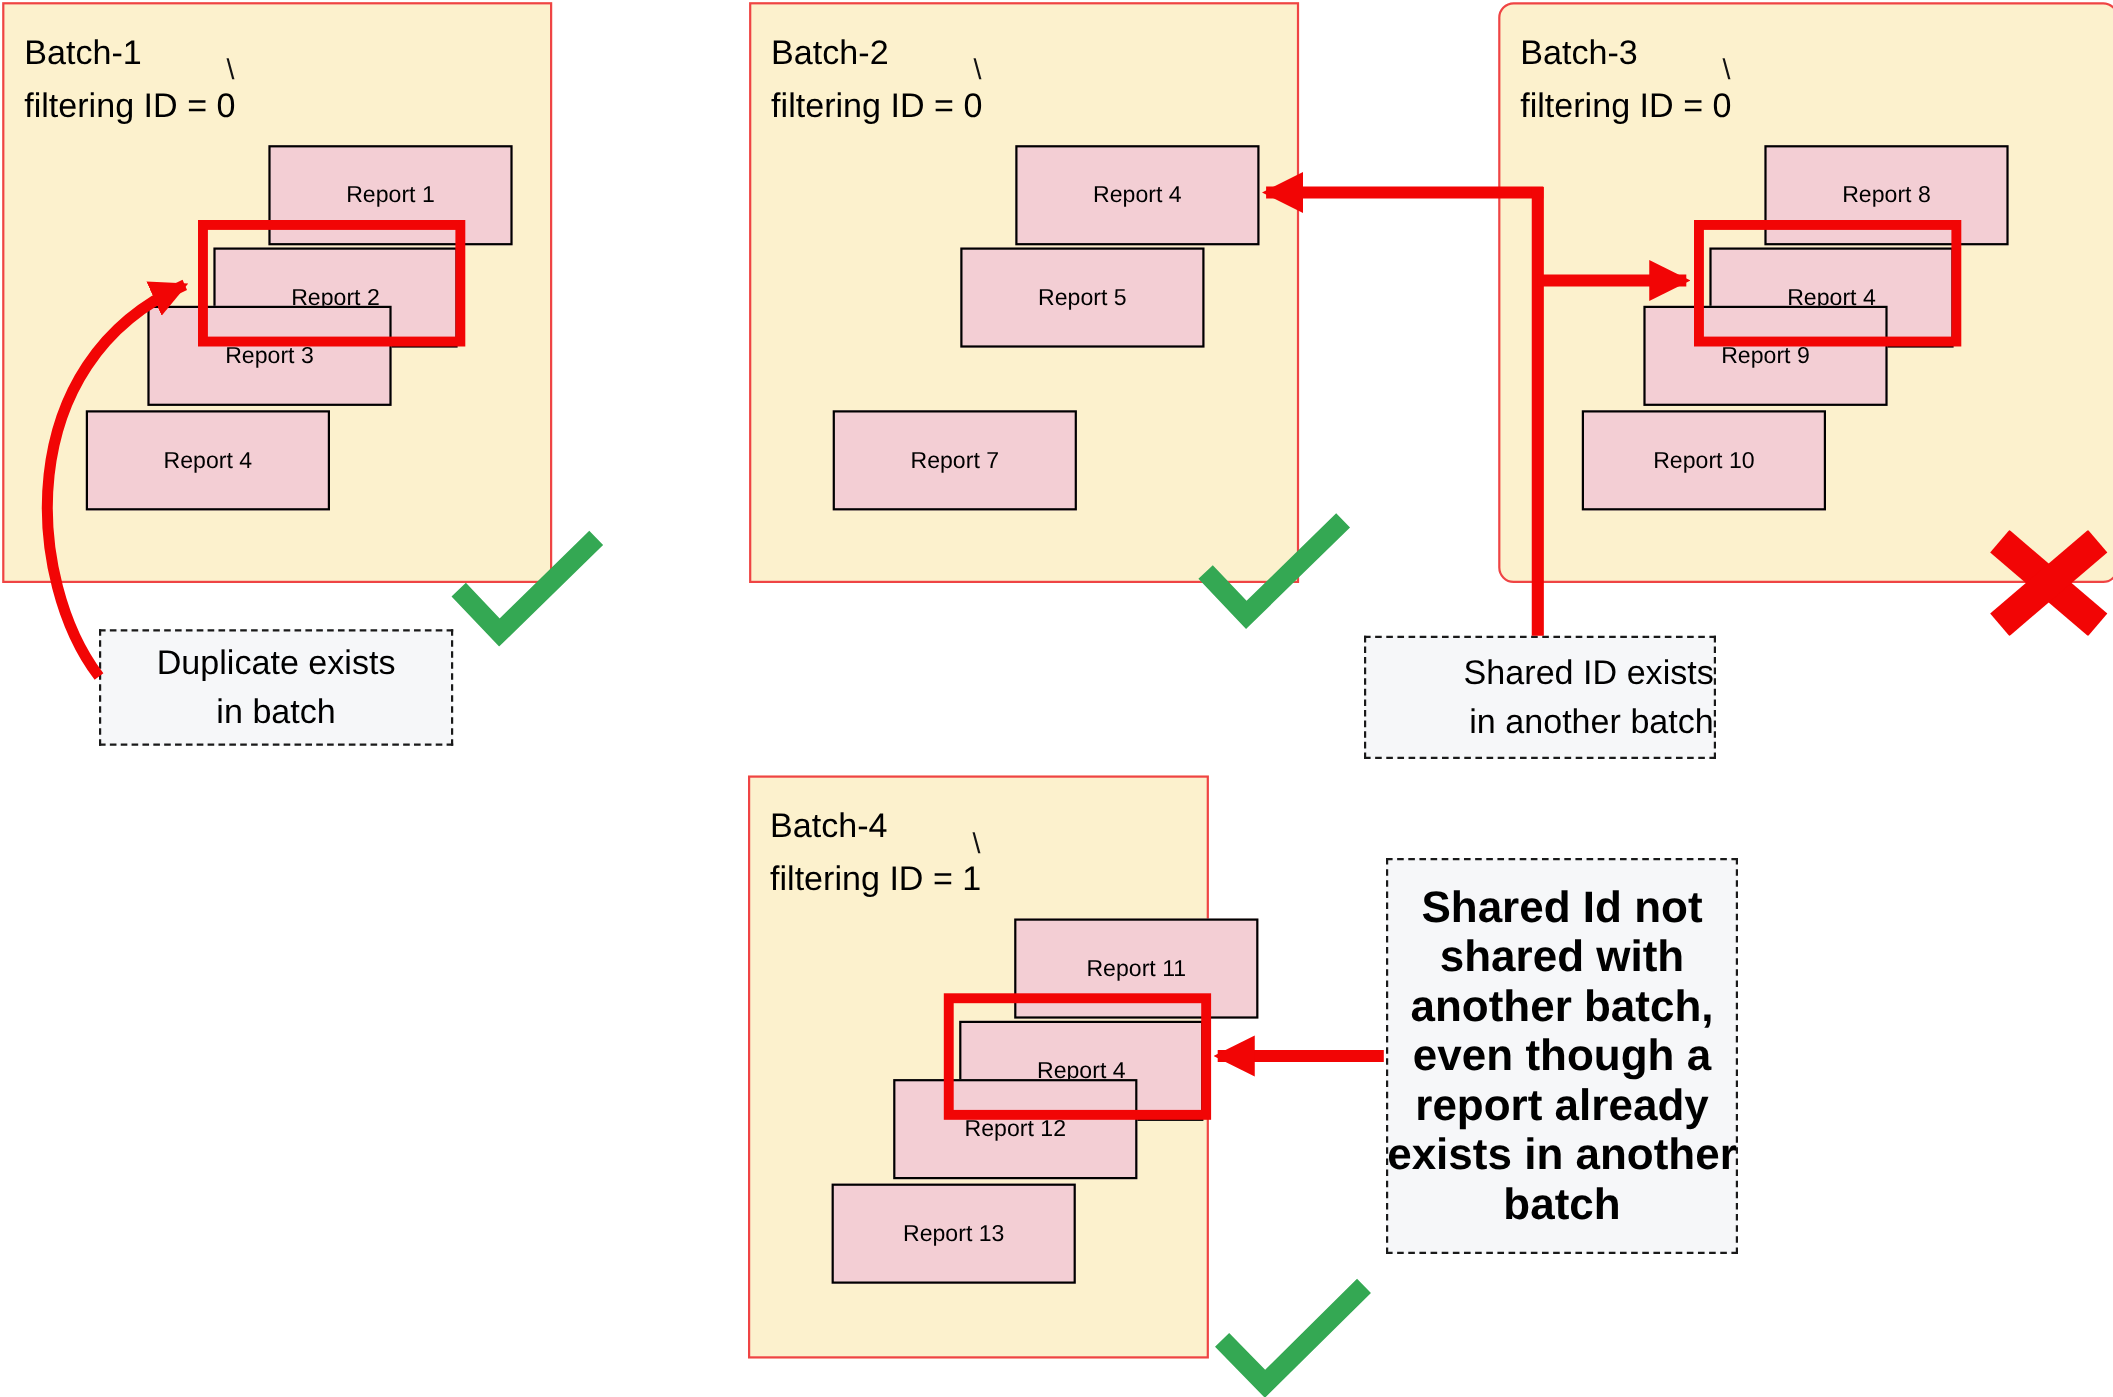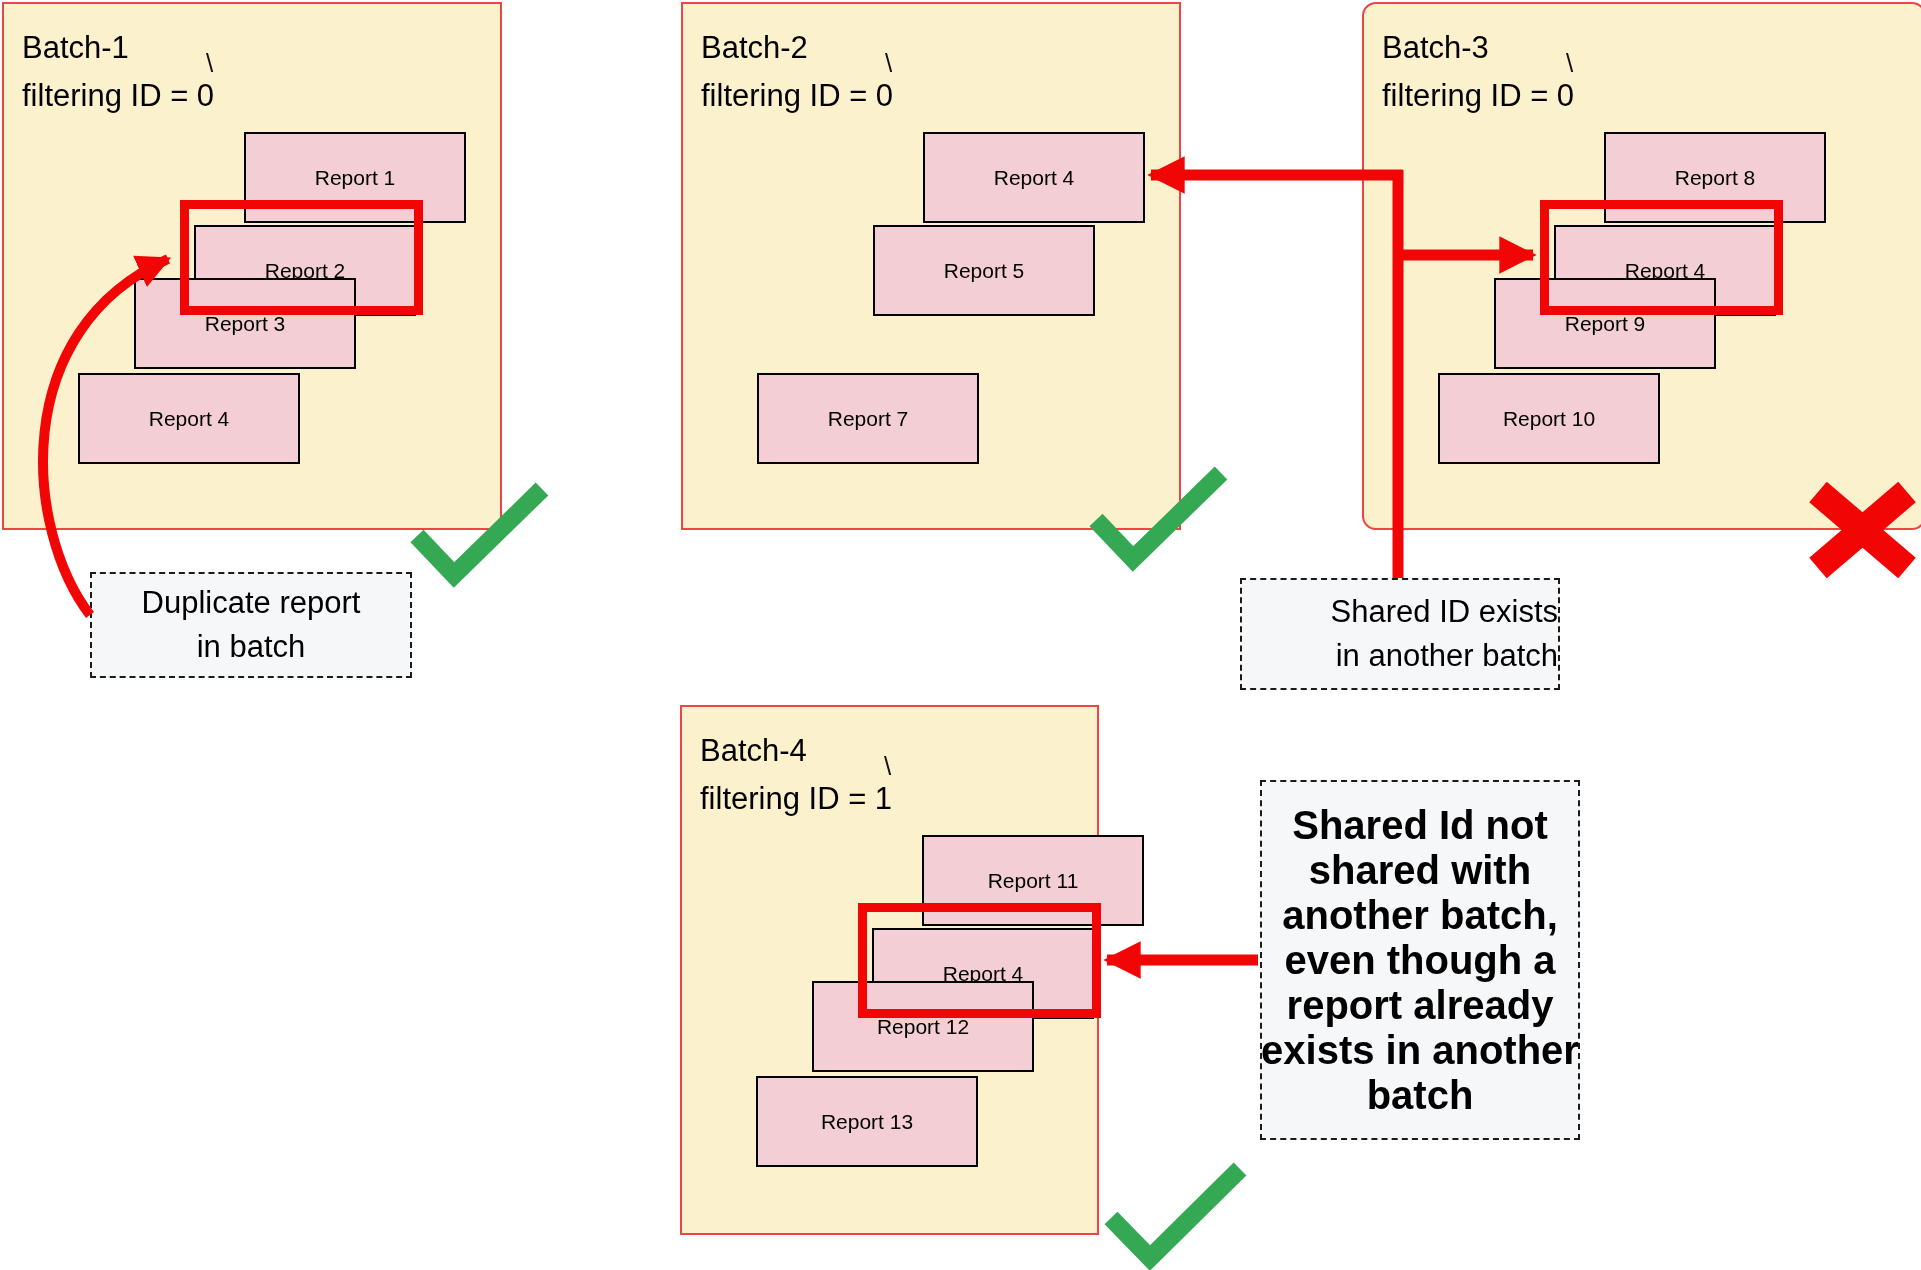"Duplicate report" div.note-line { text: report -> exists }
